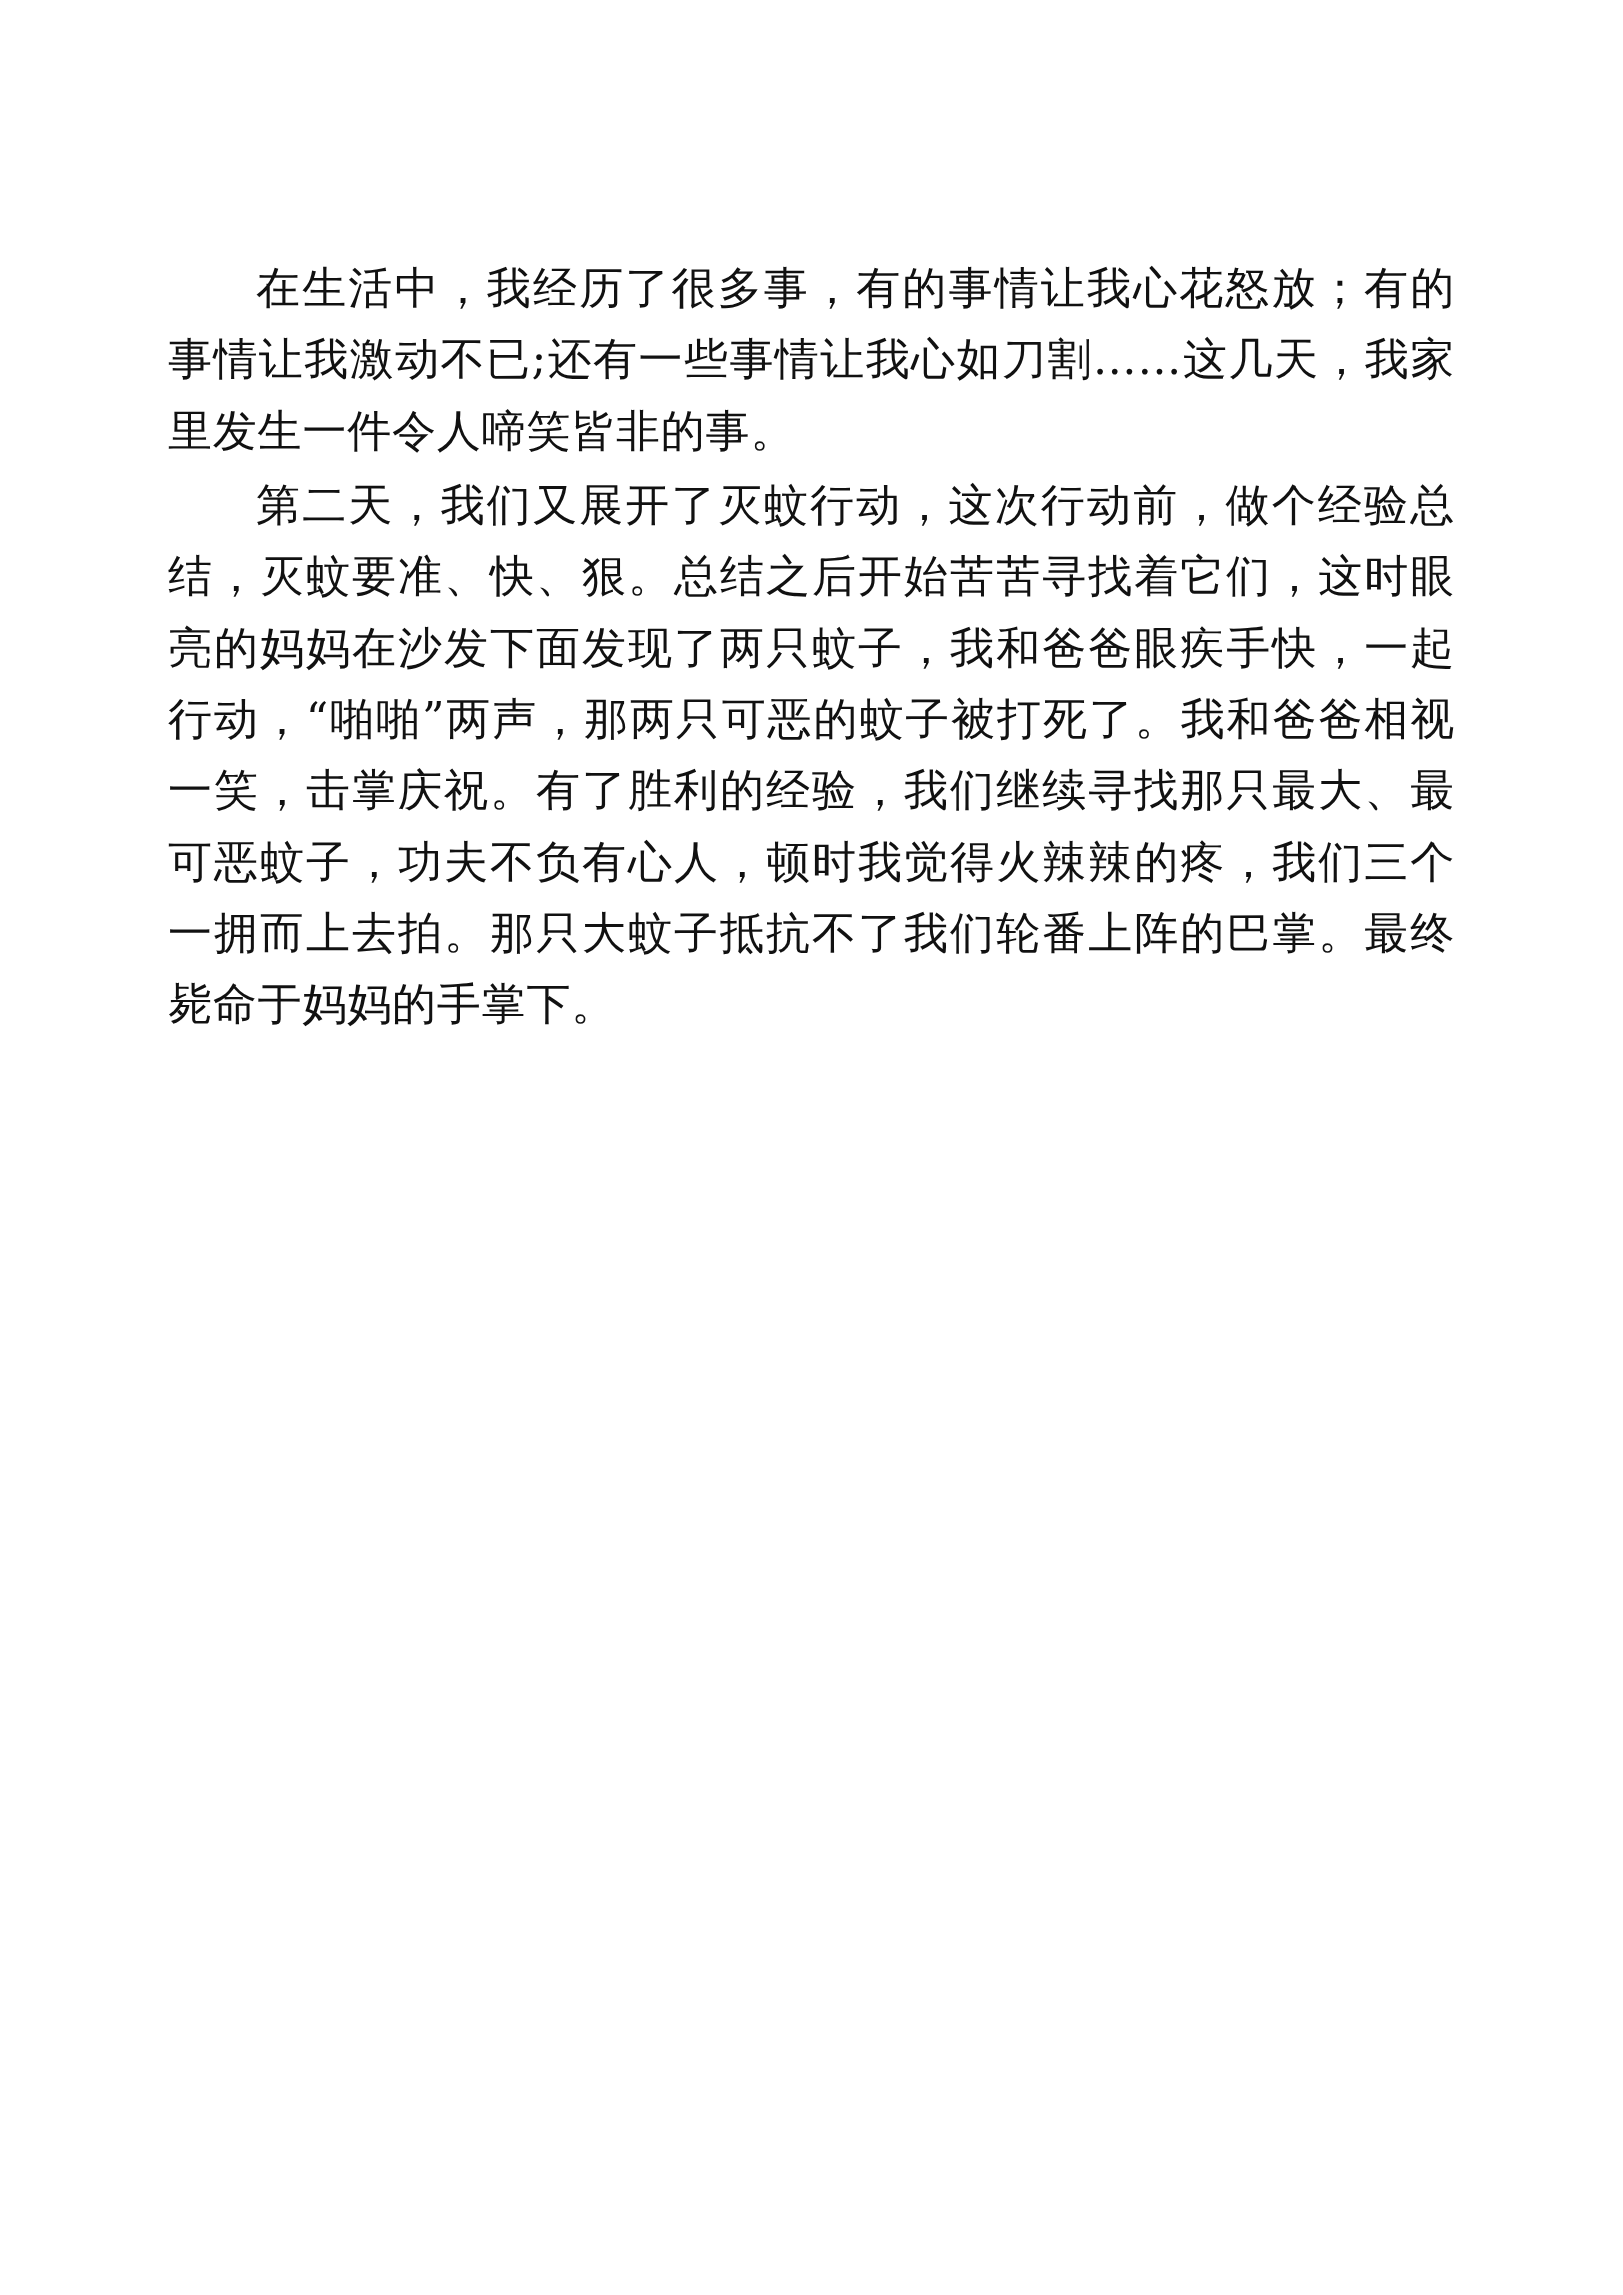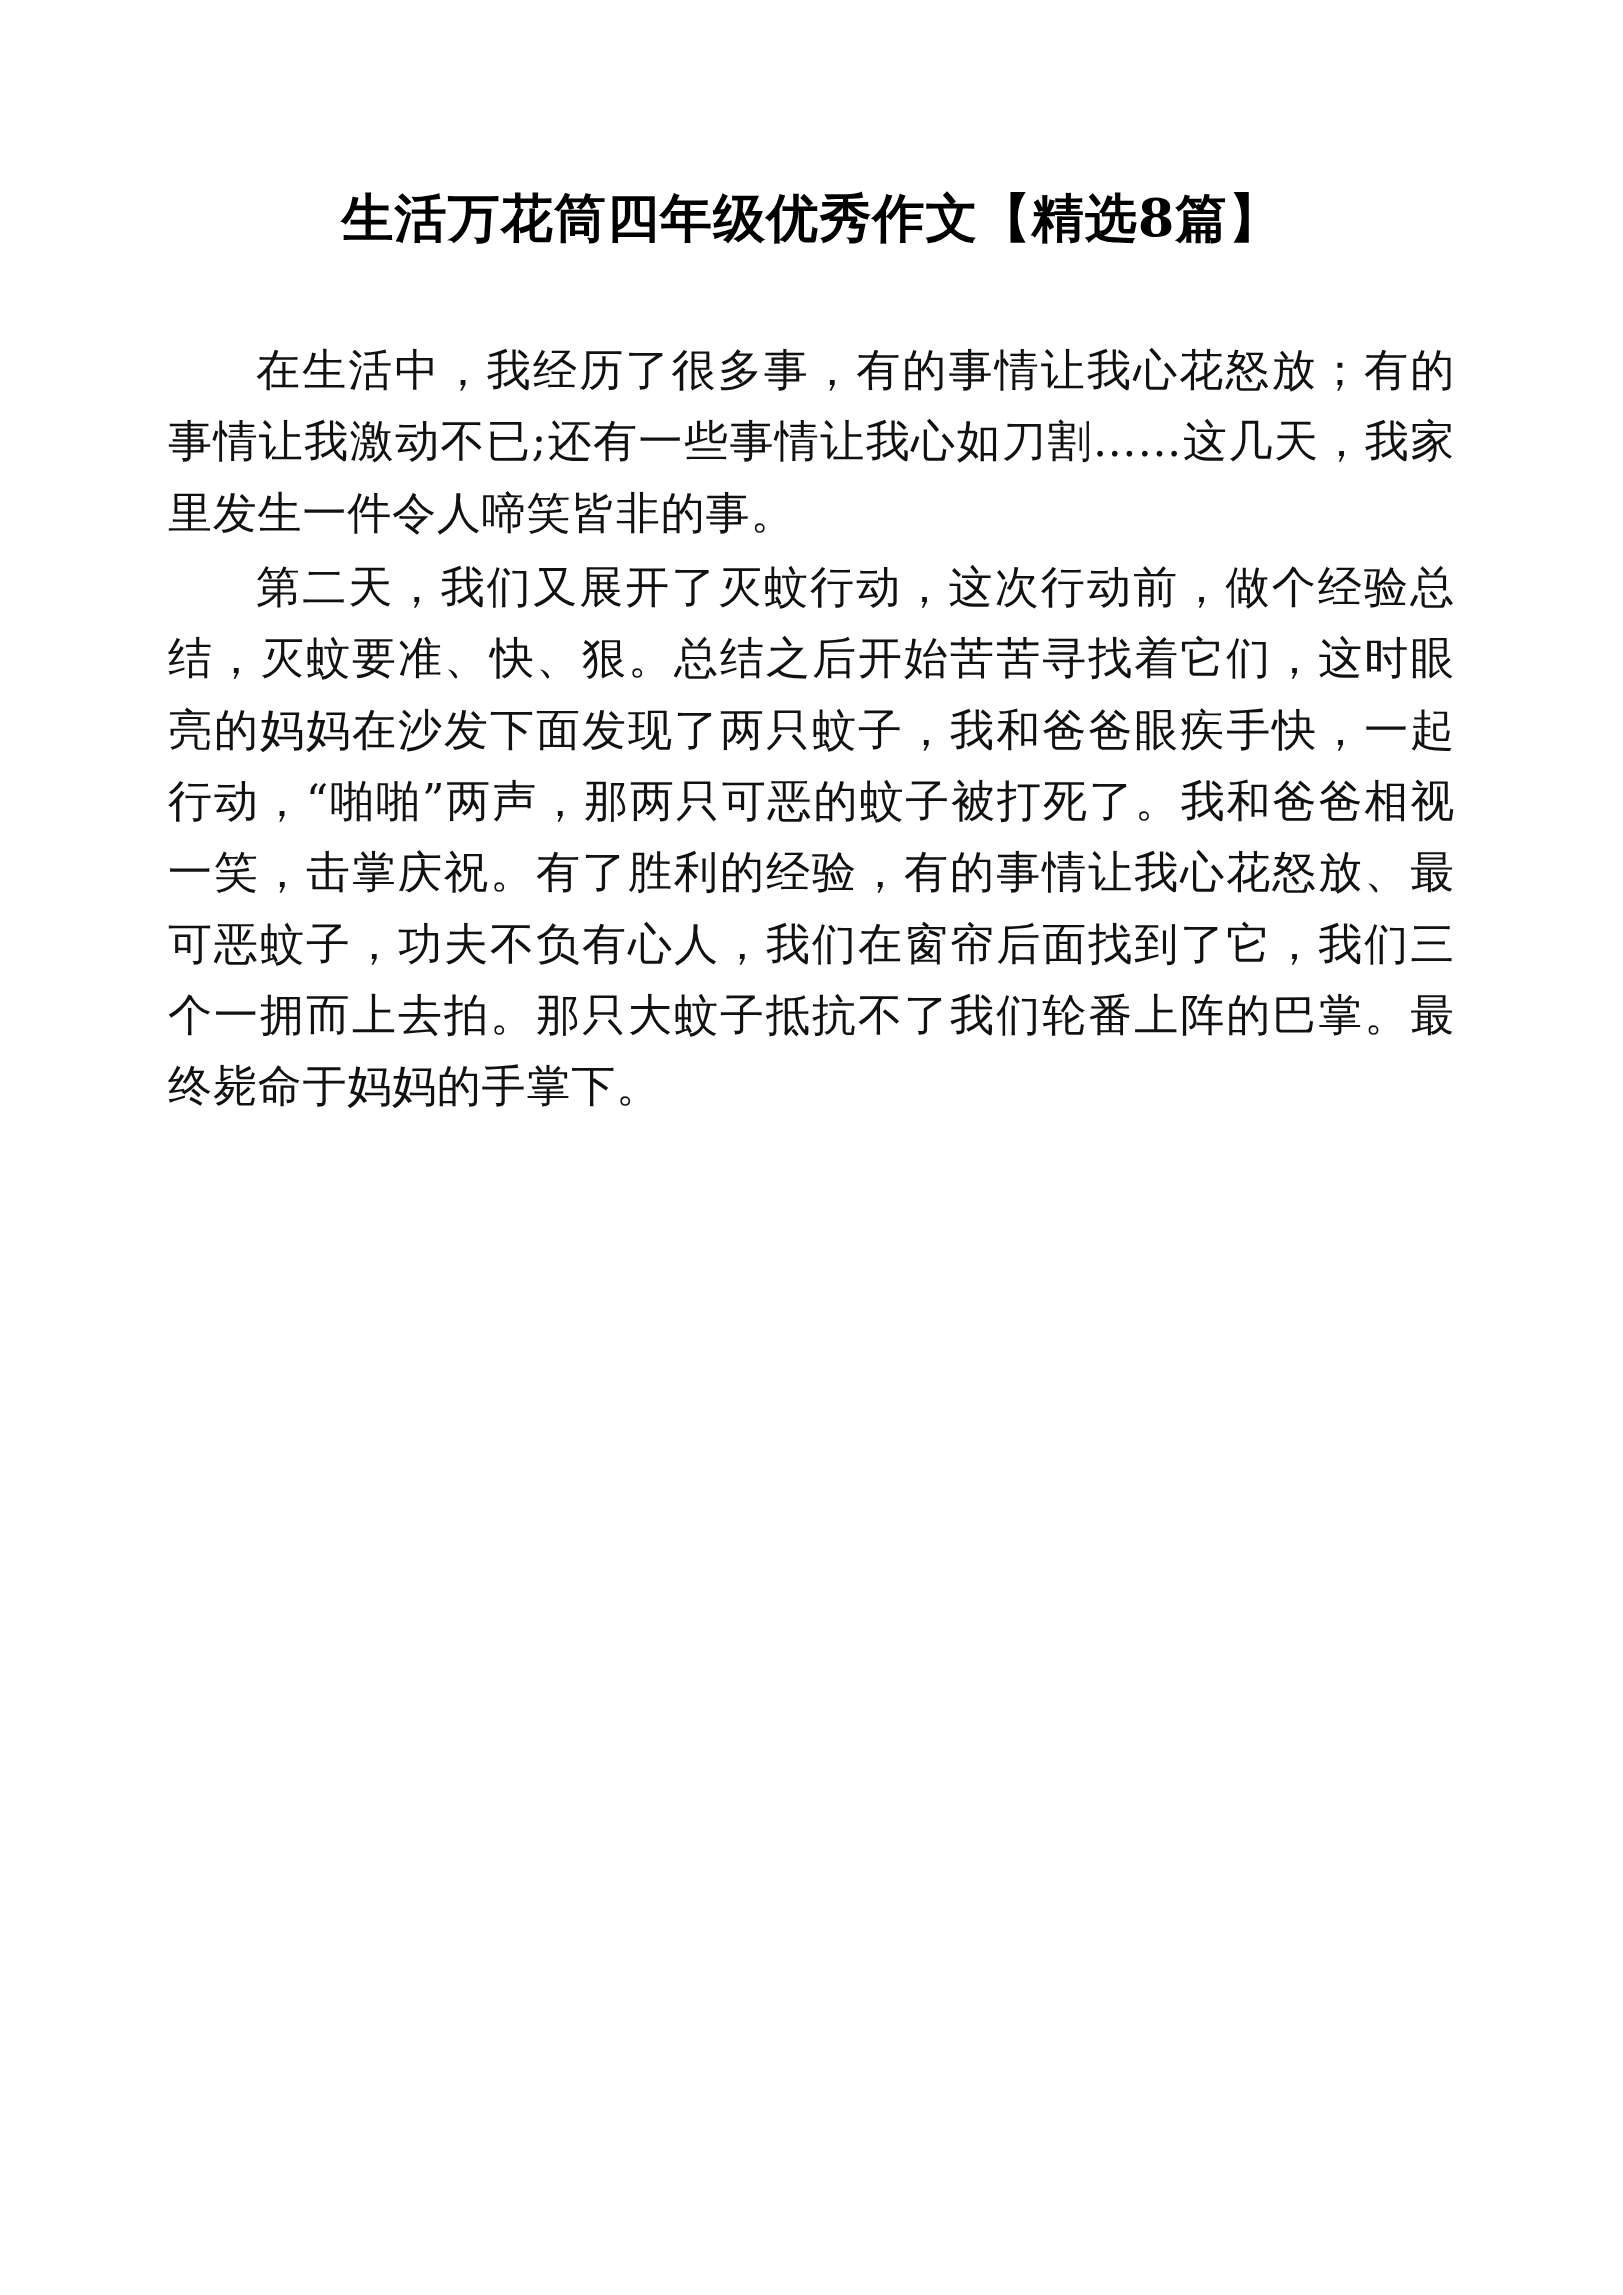"生活万花筒四年级优秀作文【精选8篇】" h1.doc-title { html: <h1>生活万花筒四年级优秀作文【精选8篇】</h1> -> none }
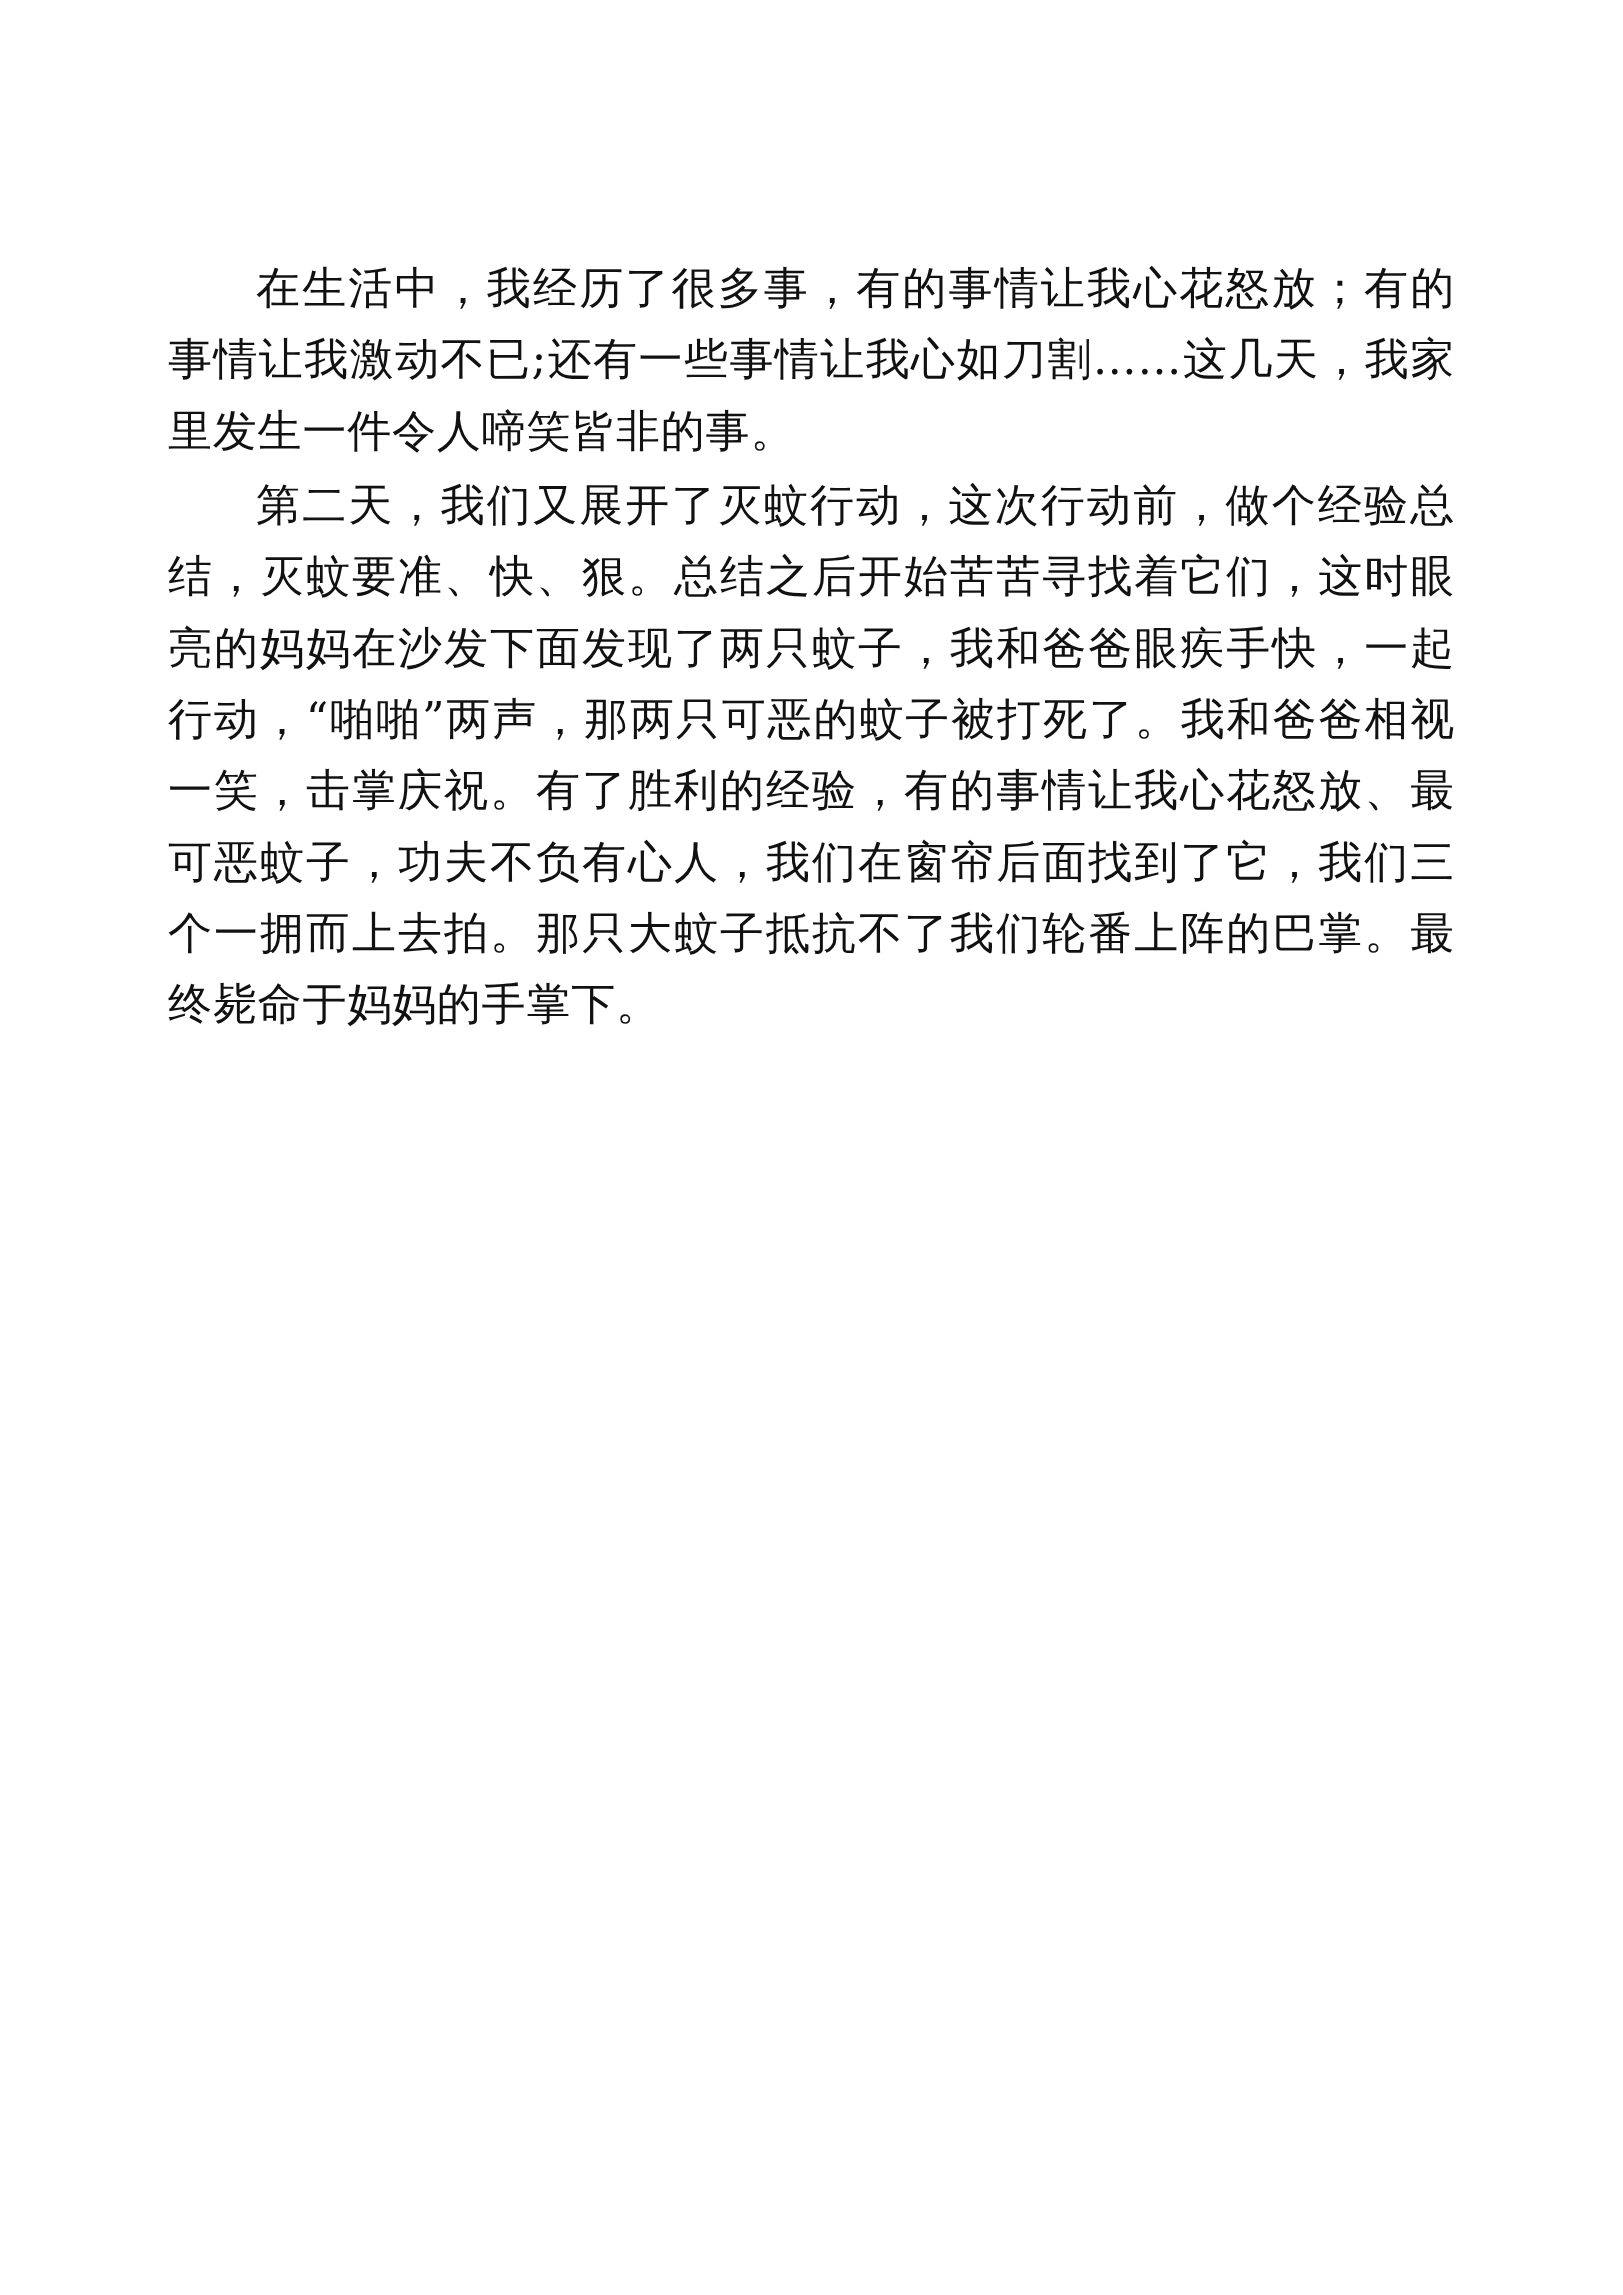"第二天，我们又展开了灭蚊行动，这次行动前，做个经验总结，灭蚊要准、快、狠。总结之" p.para { text: 有的事情让我心花怒放、最可恶蚊子，功夫不负有心人，我们在窗帘后面找到了它 -> 我们继续寻找那只最大、最可恶蚊子，功夫不负有心人，顿时我觉得火辣辣的疼 }
